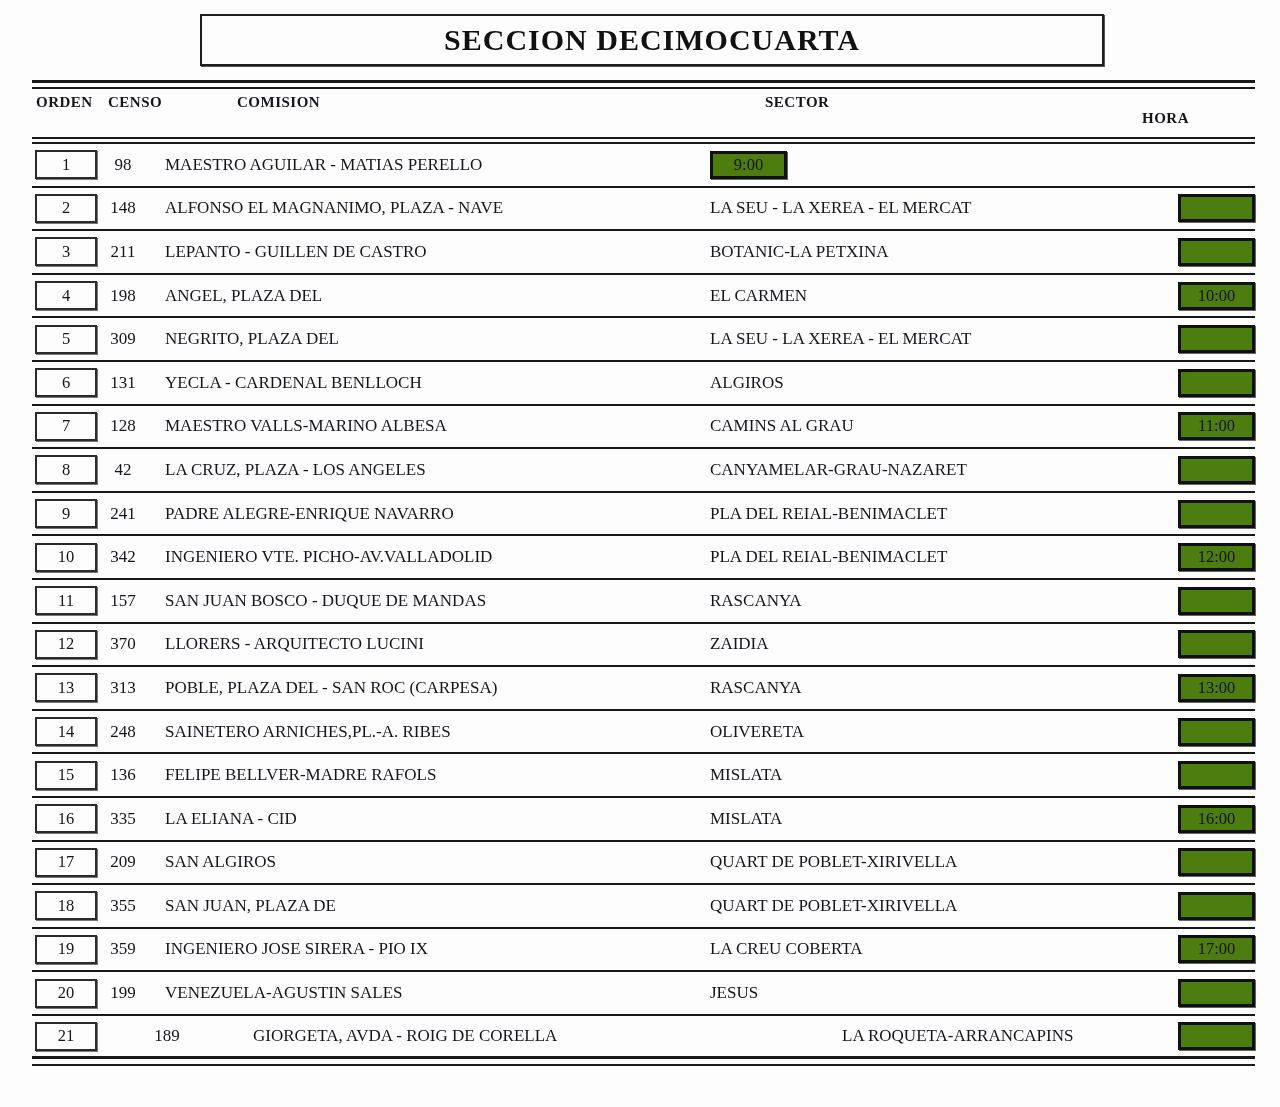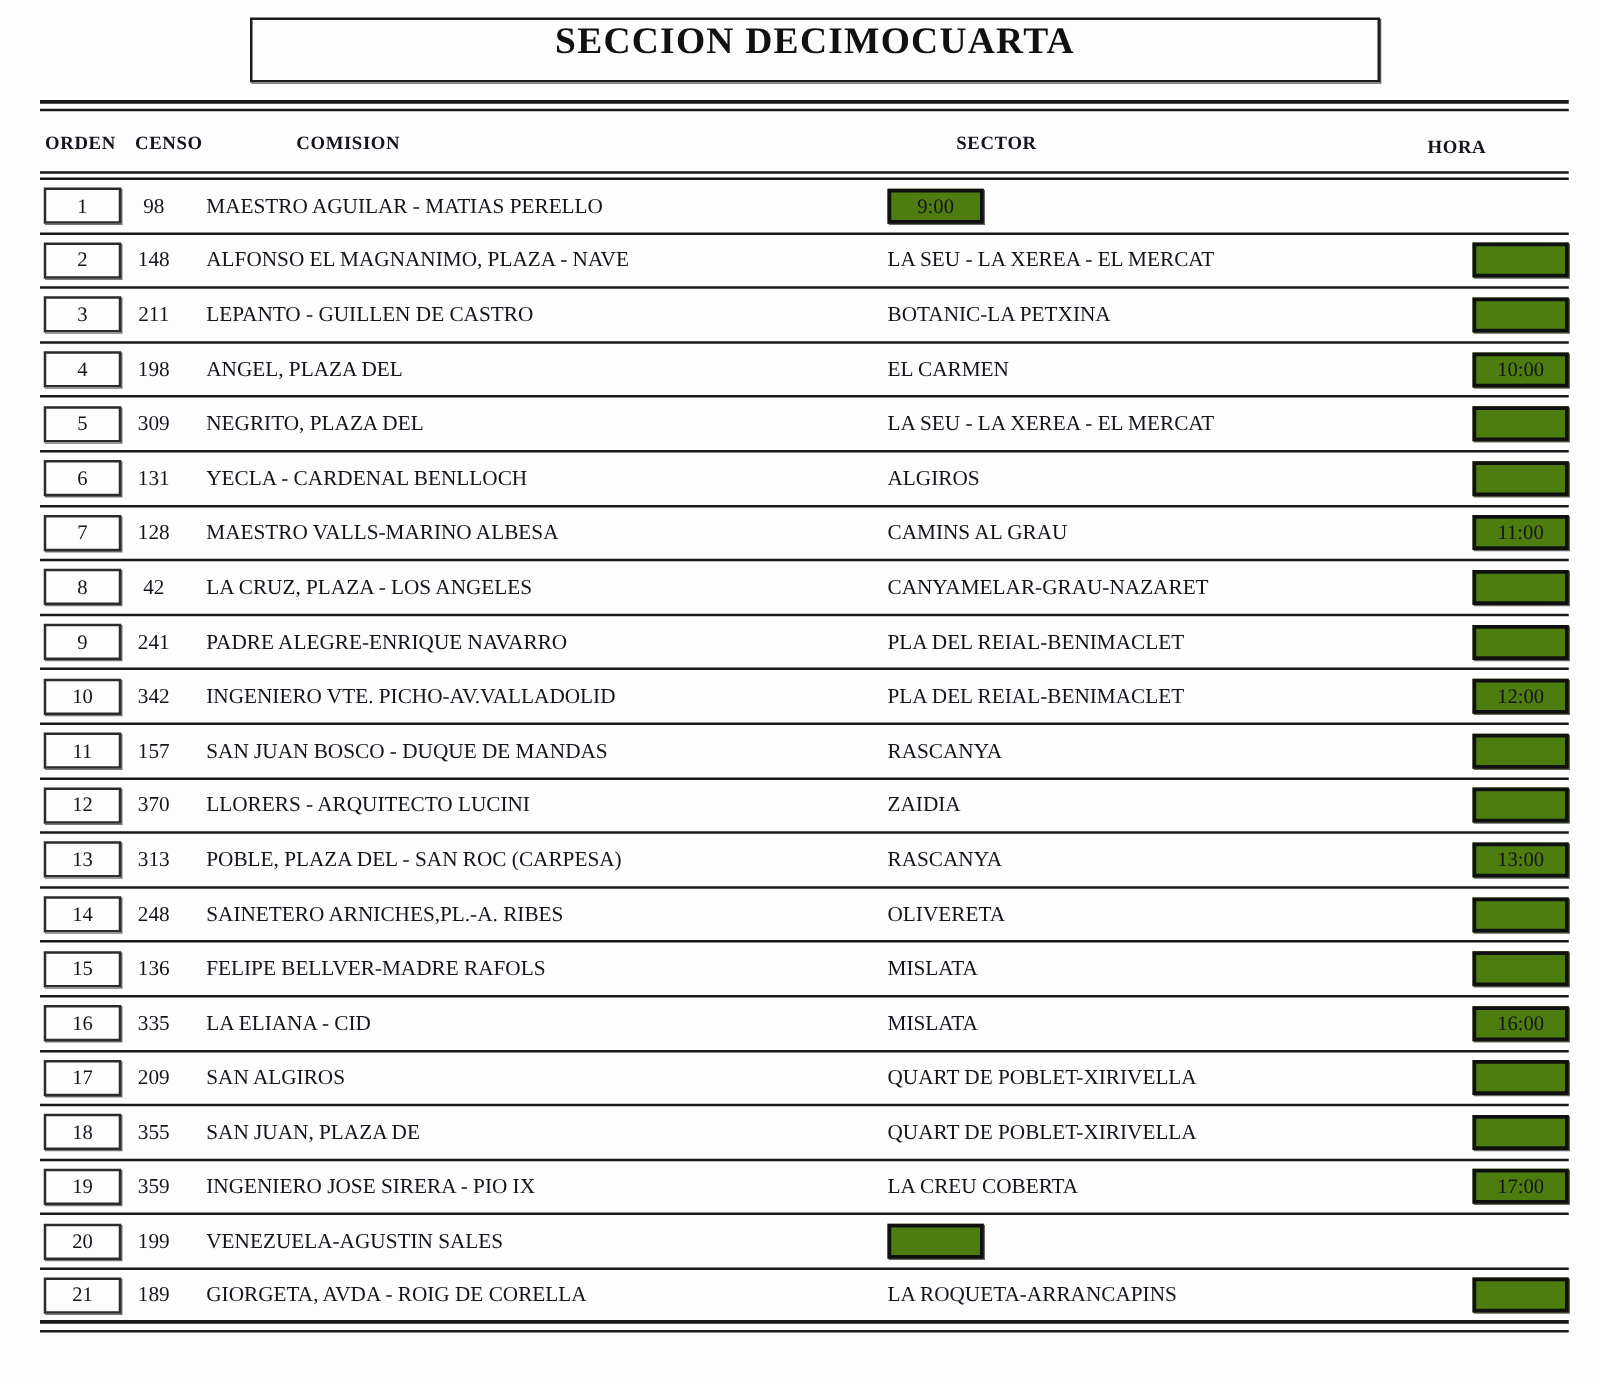"SECCION DECIMOCUARTA" .title-box { align-items: flex-start -> center }
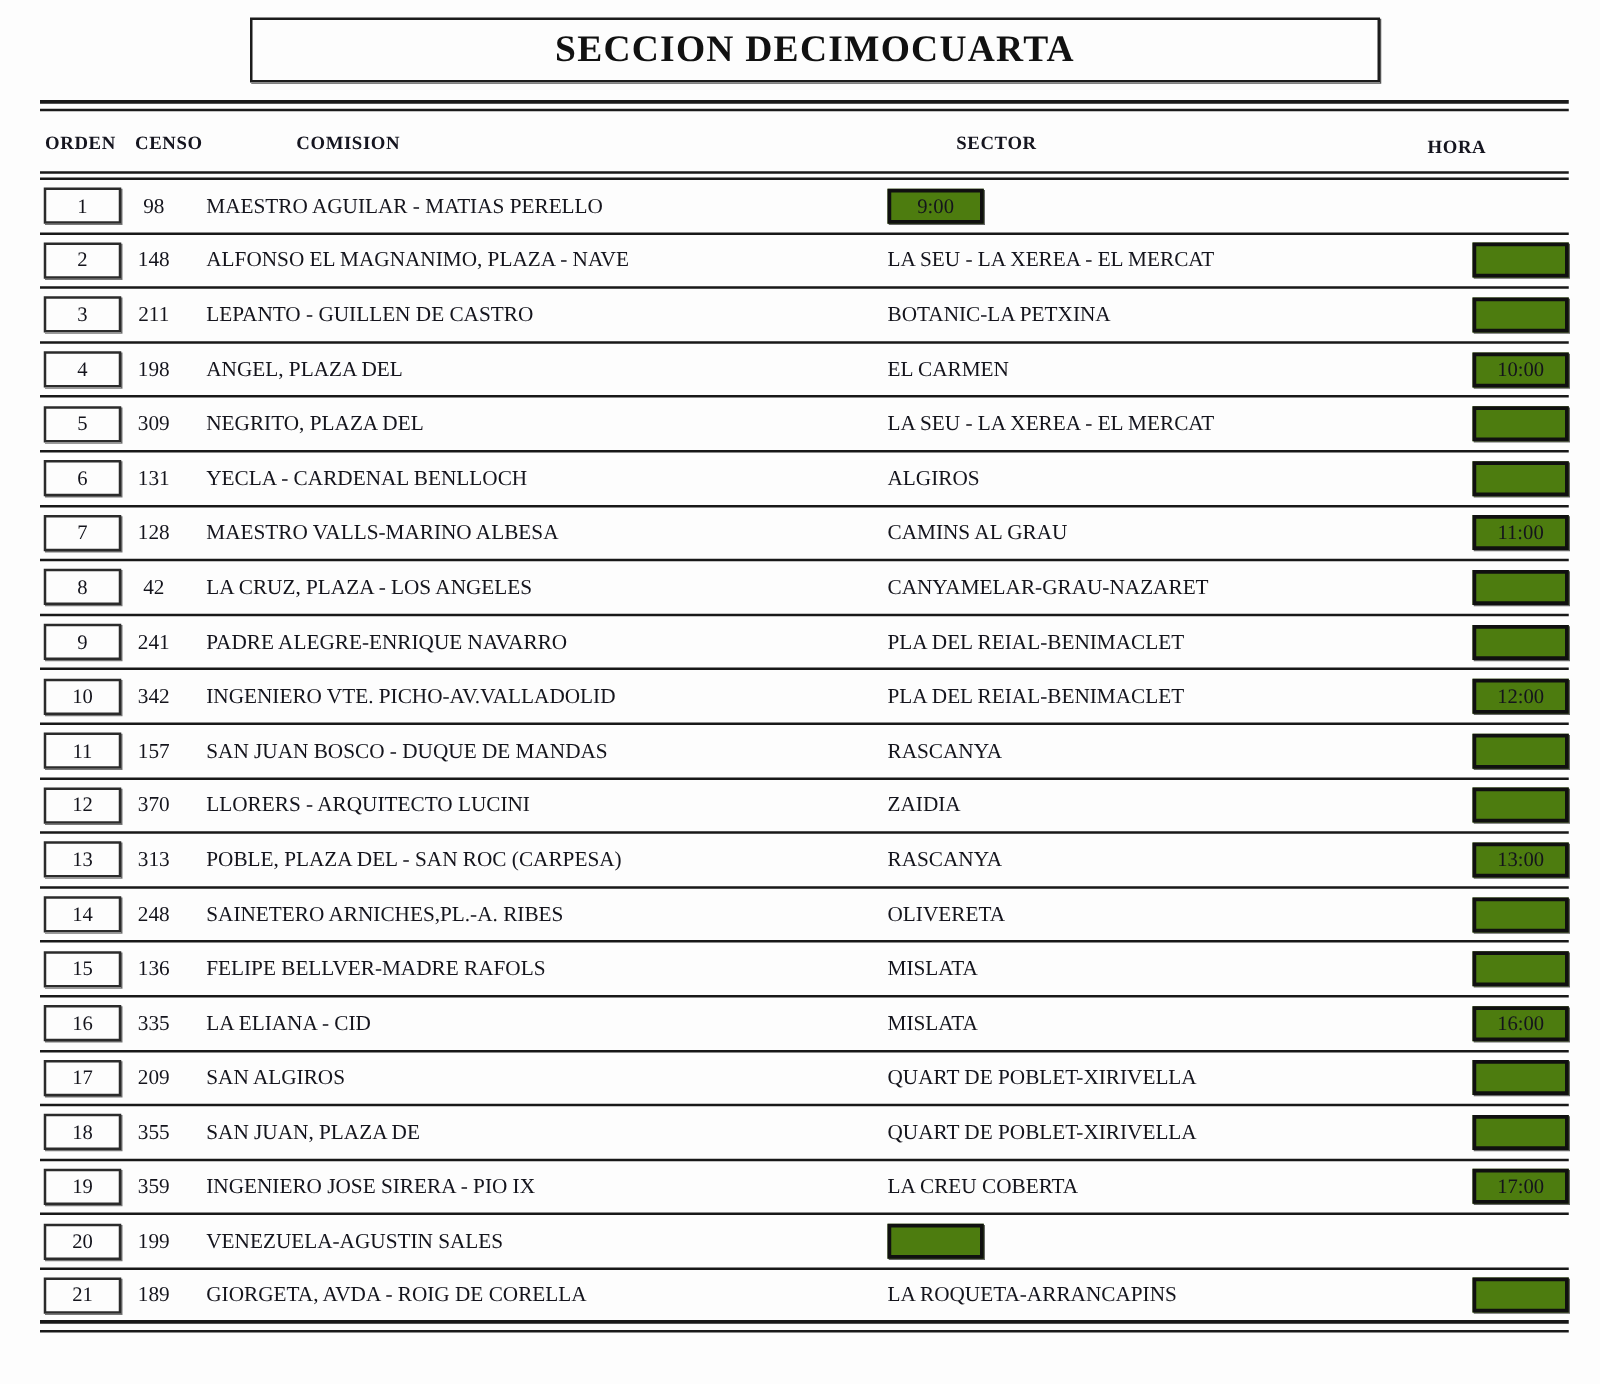"ORDEN" .col-header { top: 107px -> 94px }
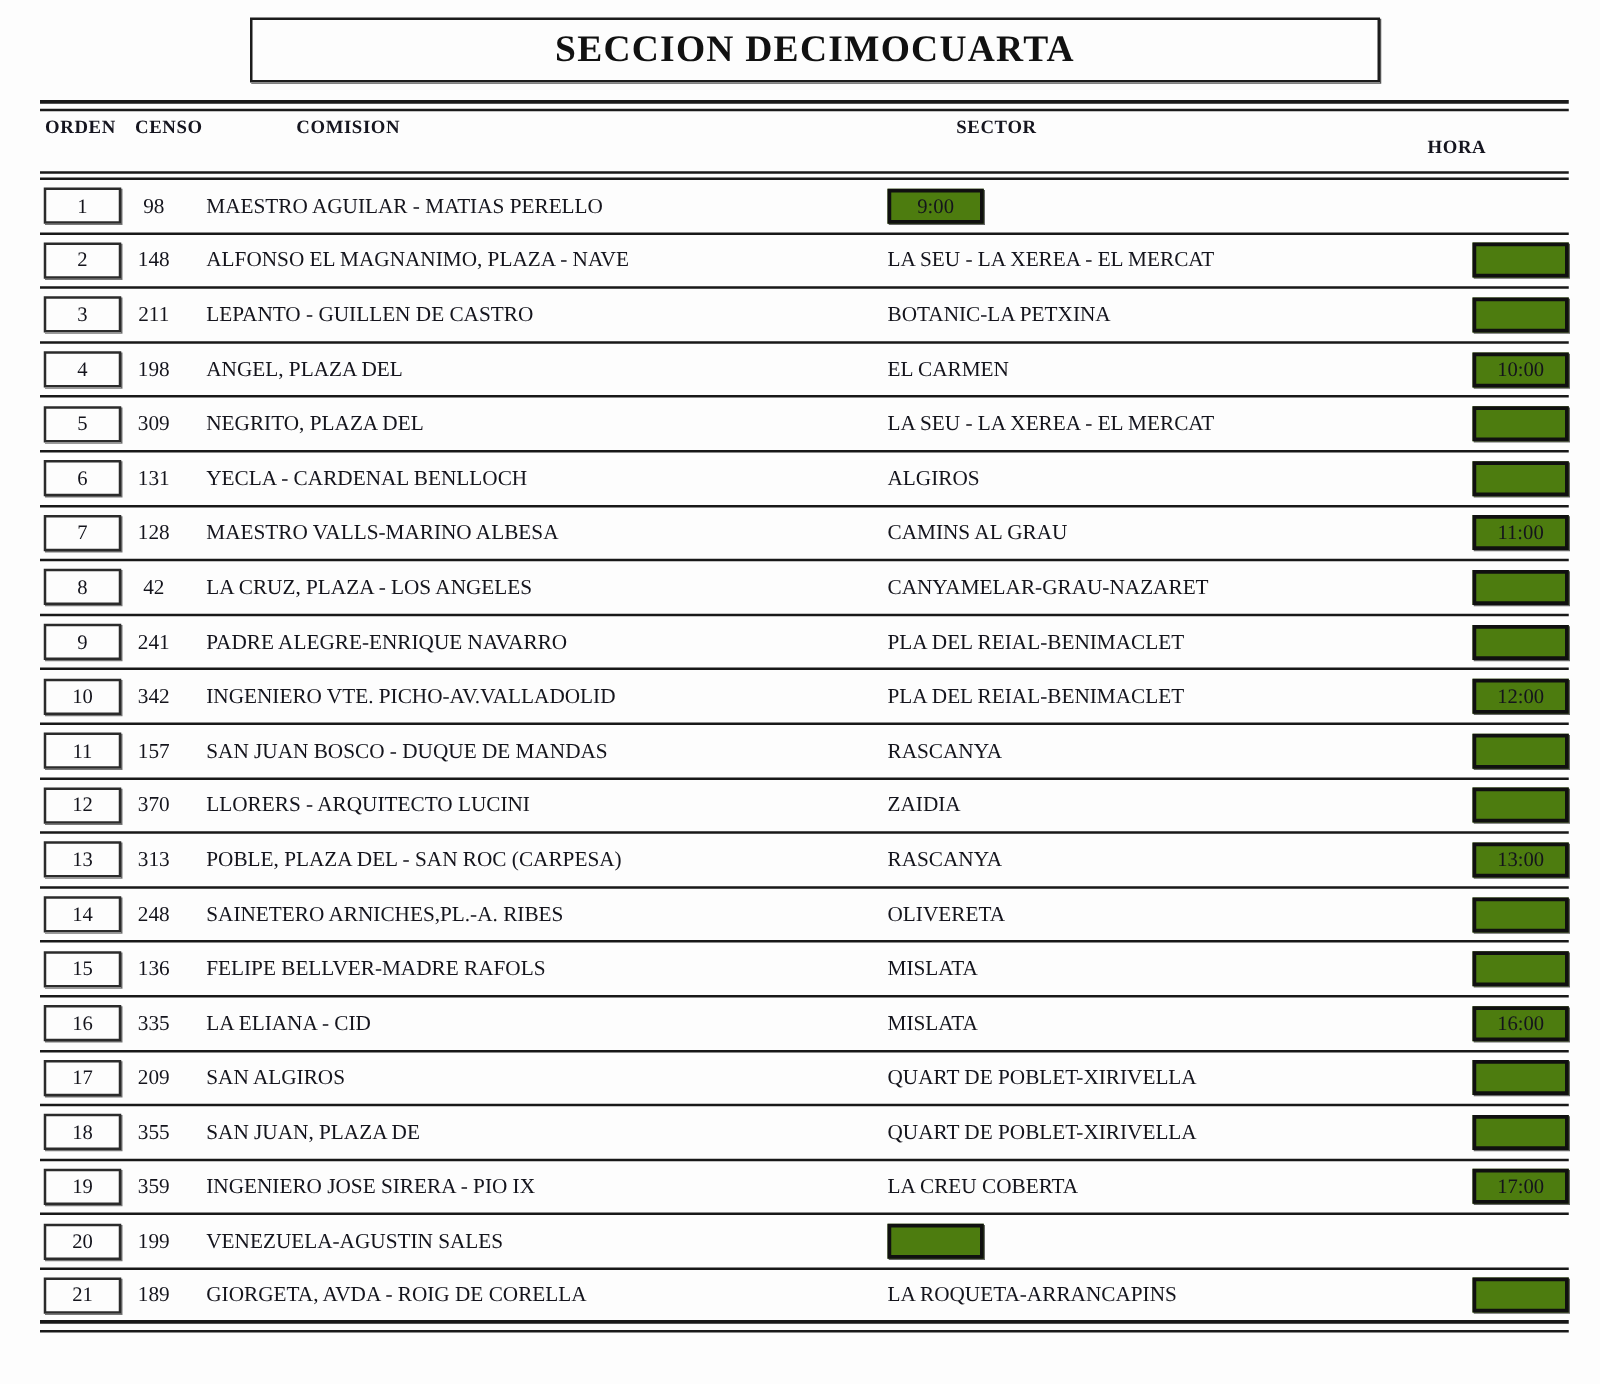"JESUS" div.sector { html: none -> <div>JESUS</div> }
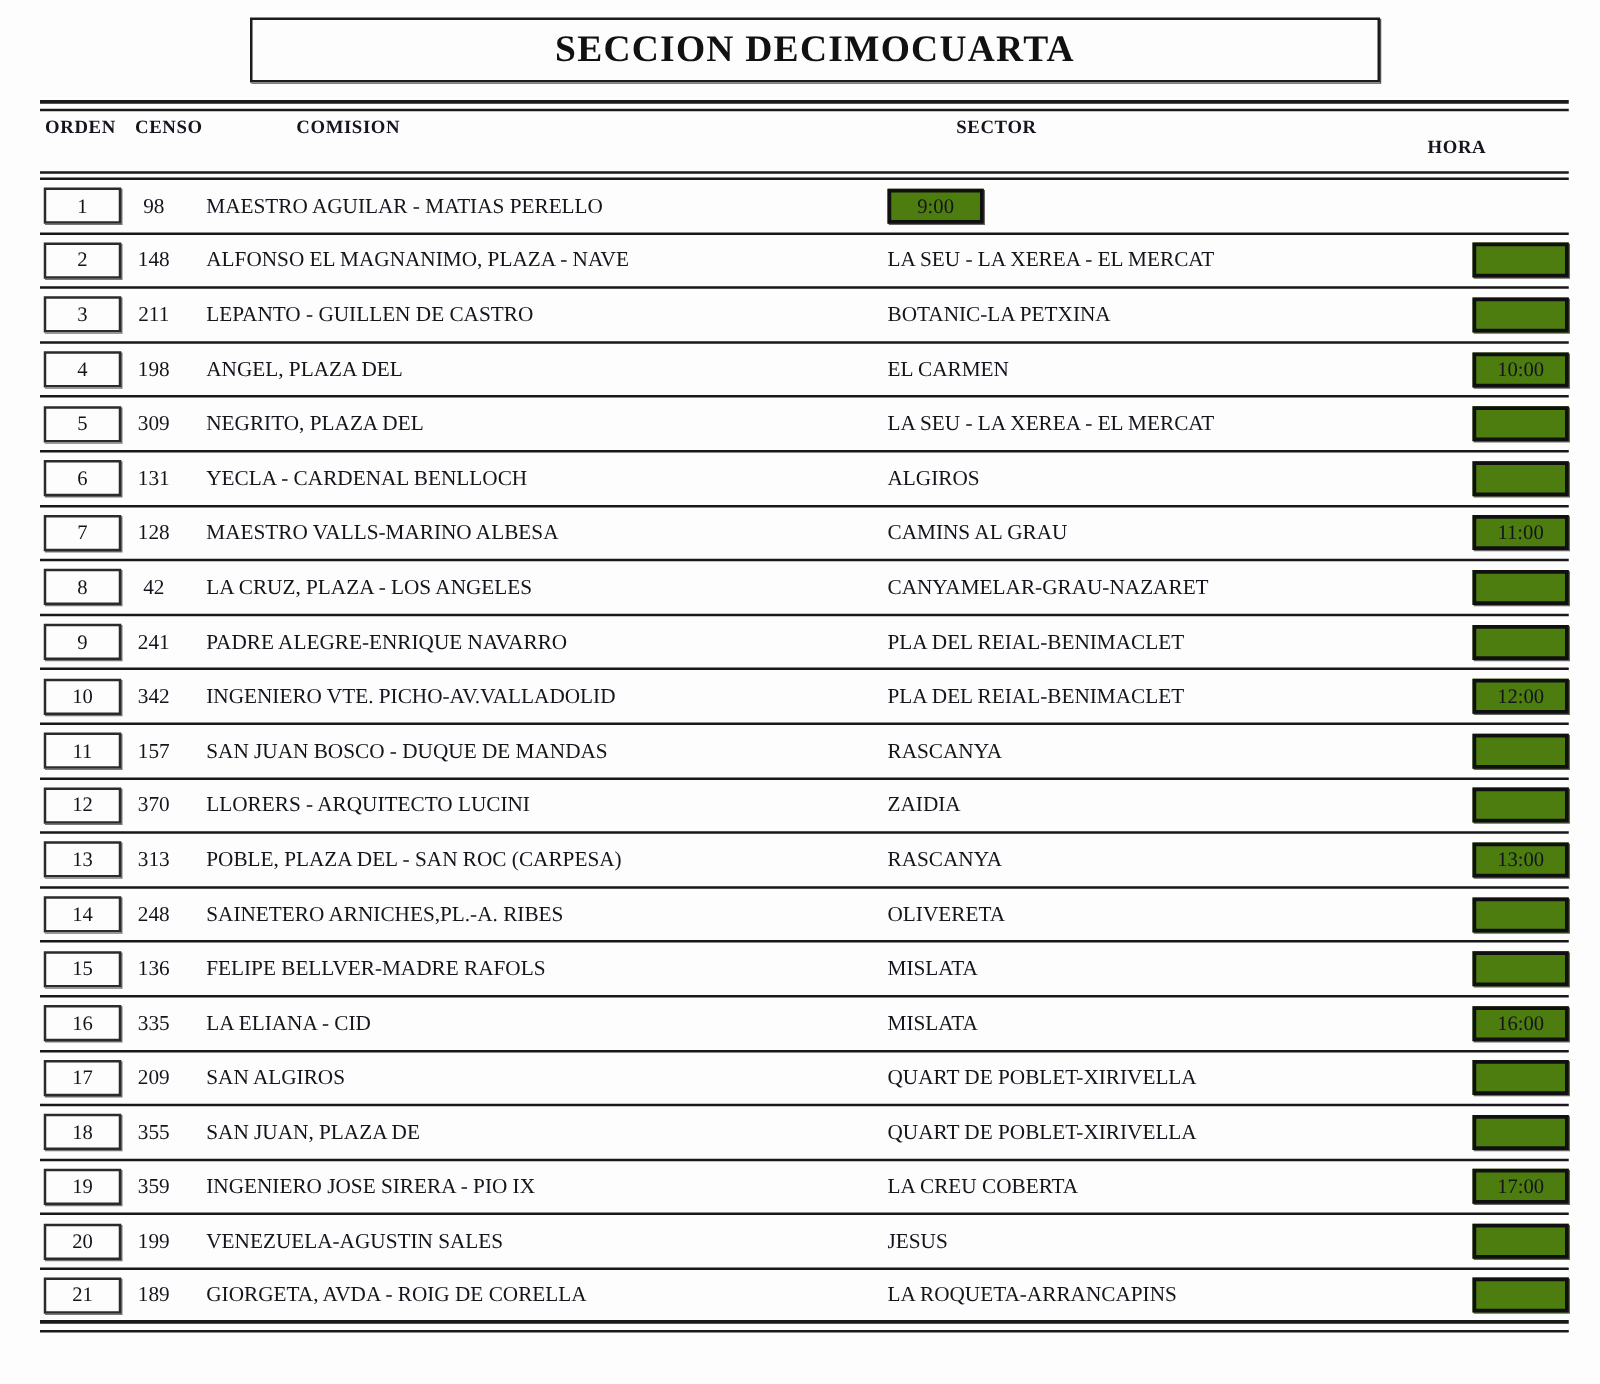"21" .row:last-of-type { gap: none -> 44px }
